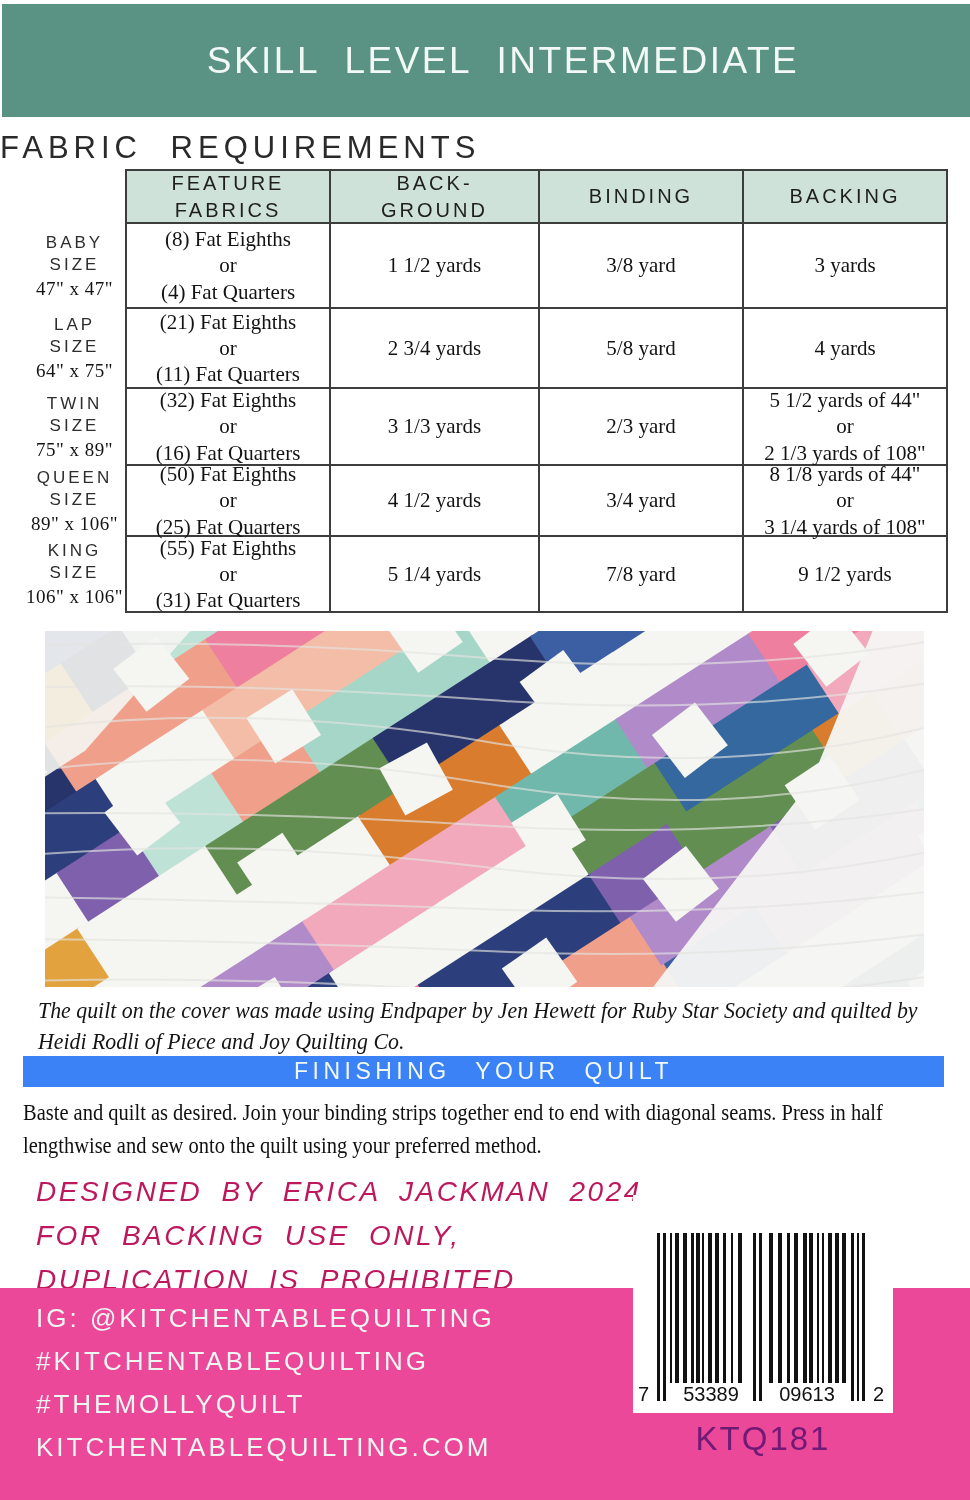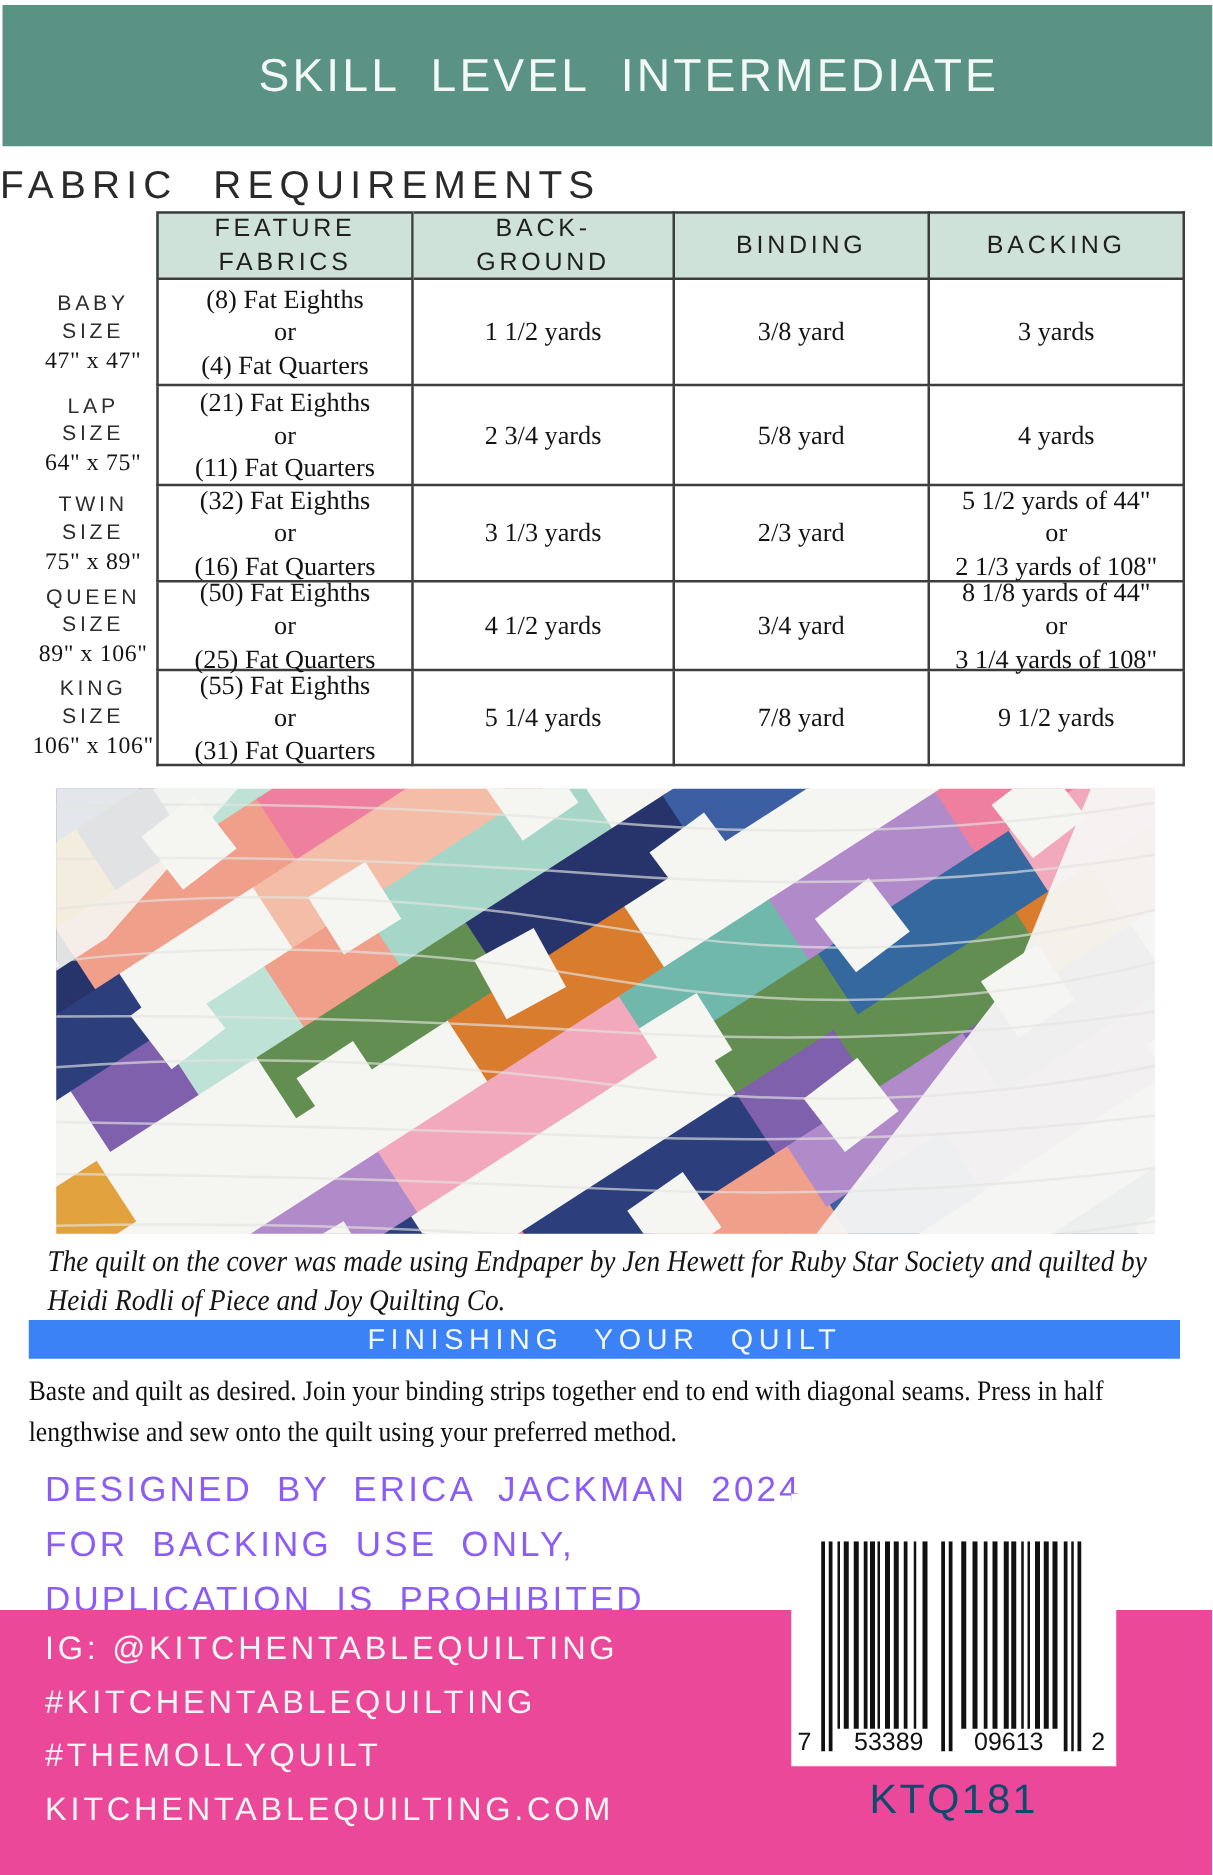"DESIGNED BY ERICA JACKMAN 2024" .designed { color: #8b5cf6 -> #be185d; font-style: none -> italic }
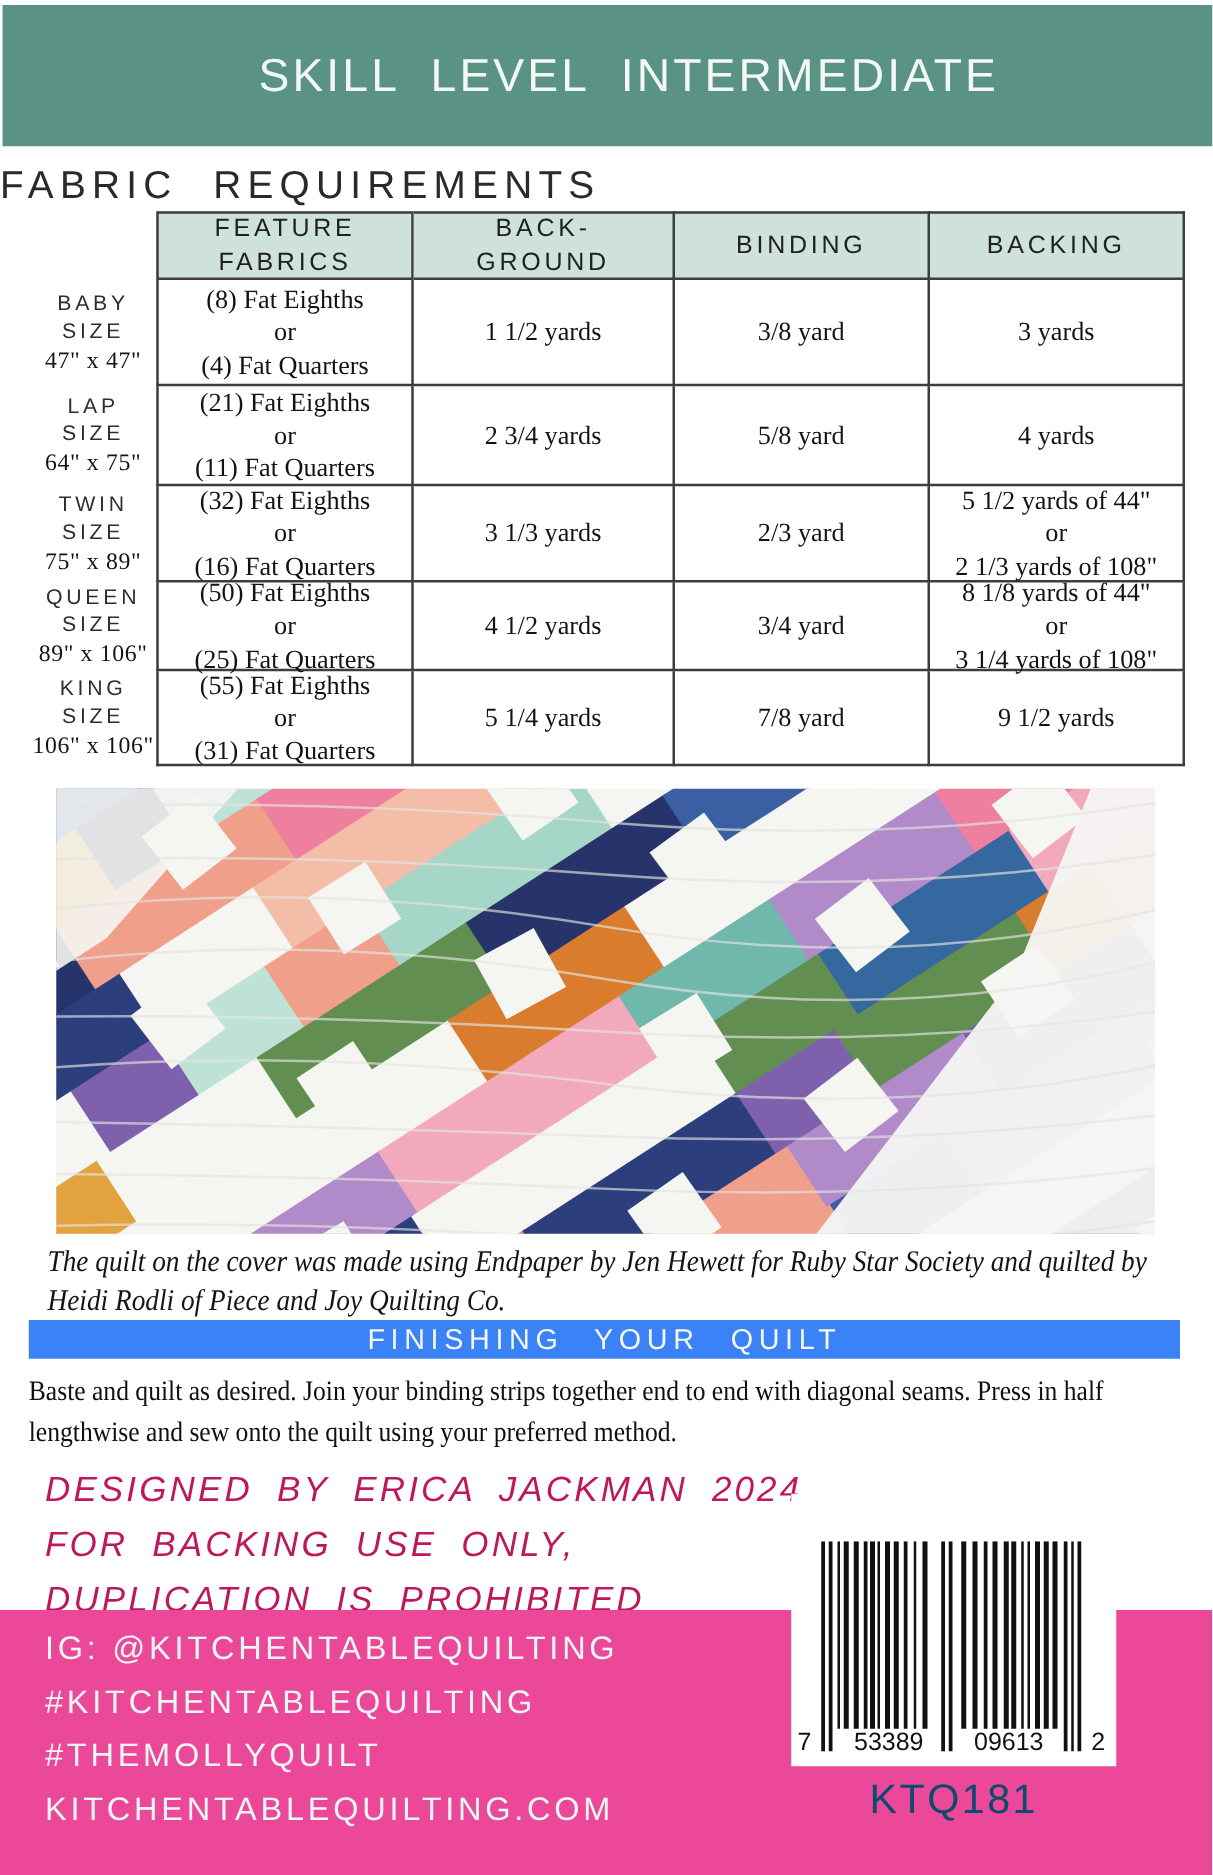"KTQ181" .sku { color: #0c4a6e -> #701a75 }
